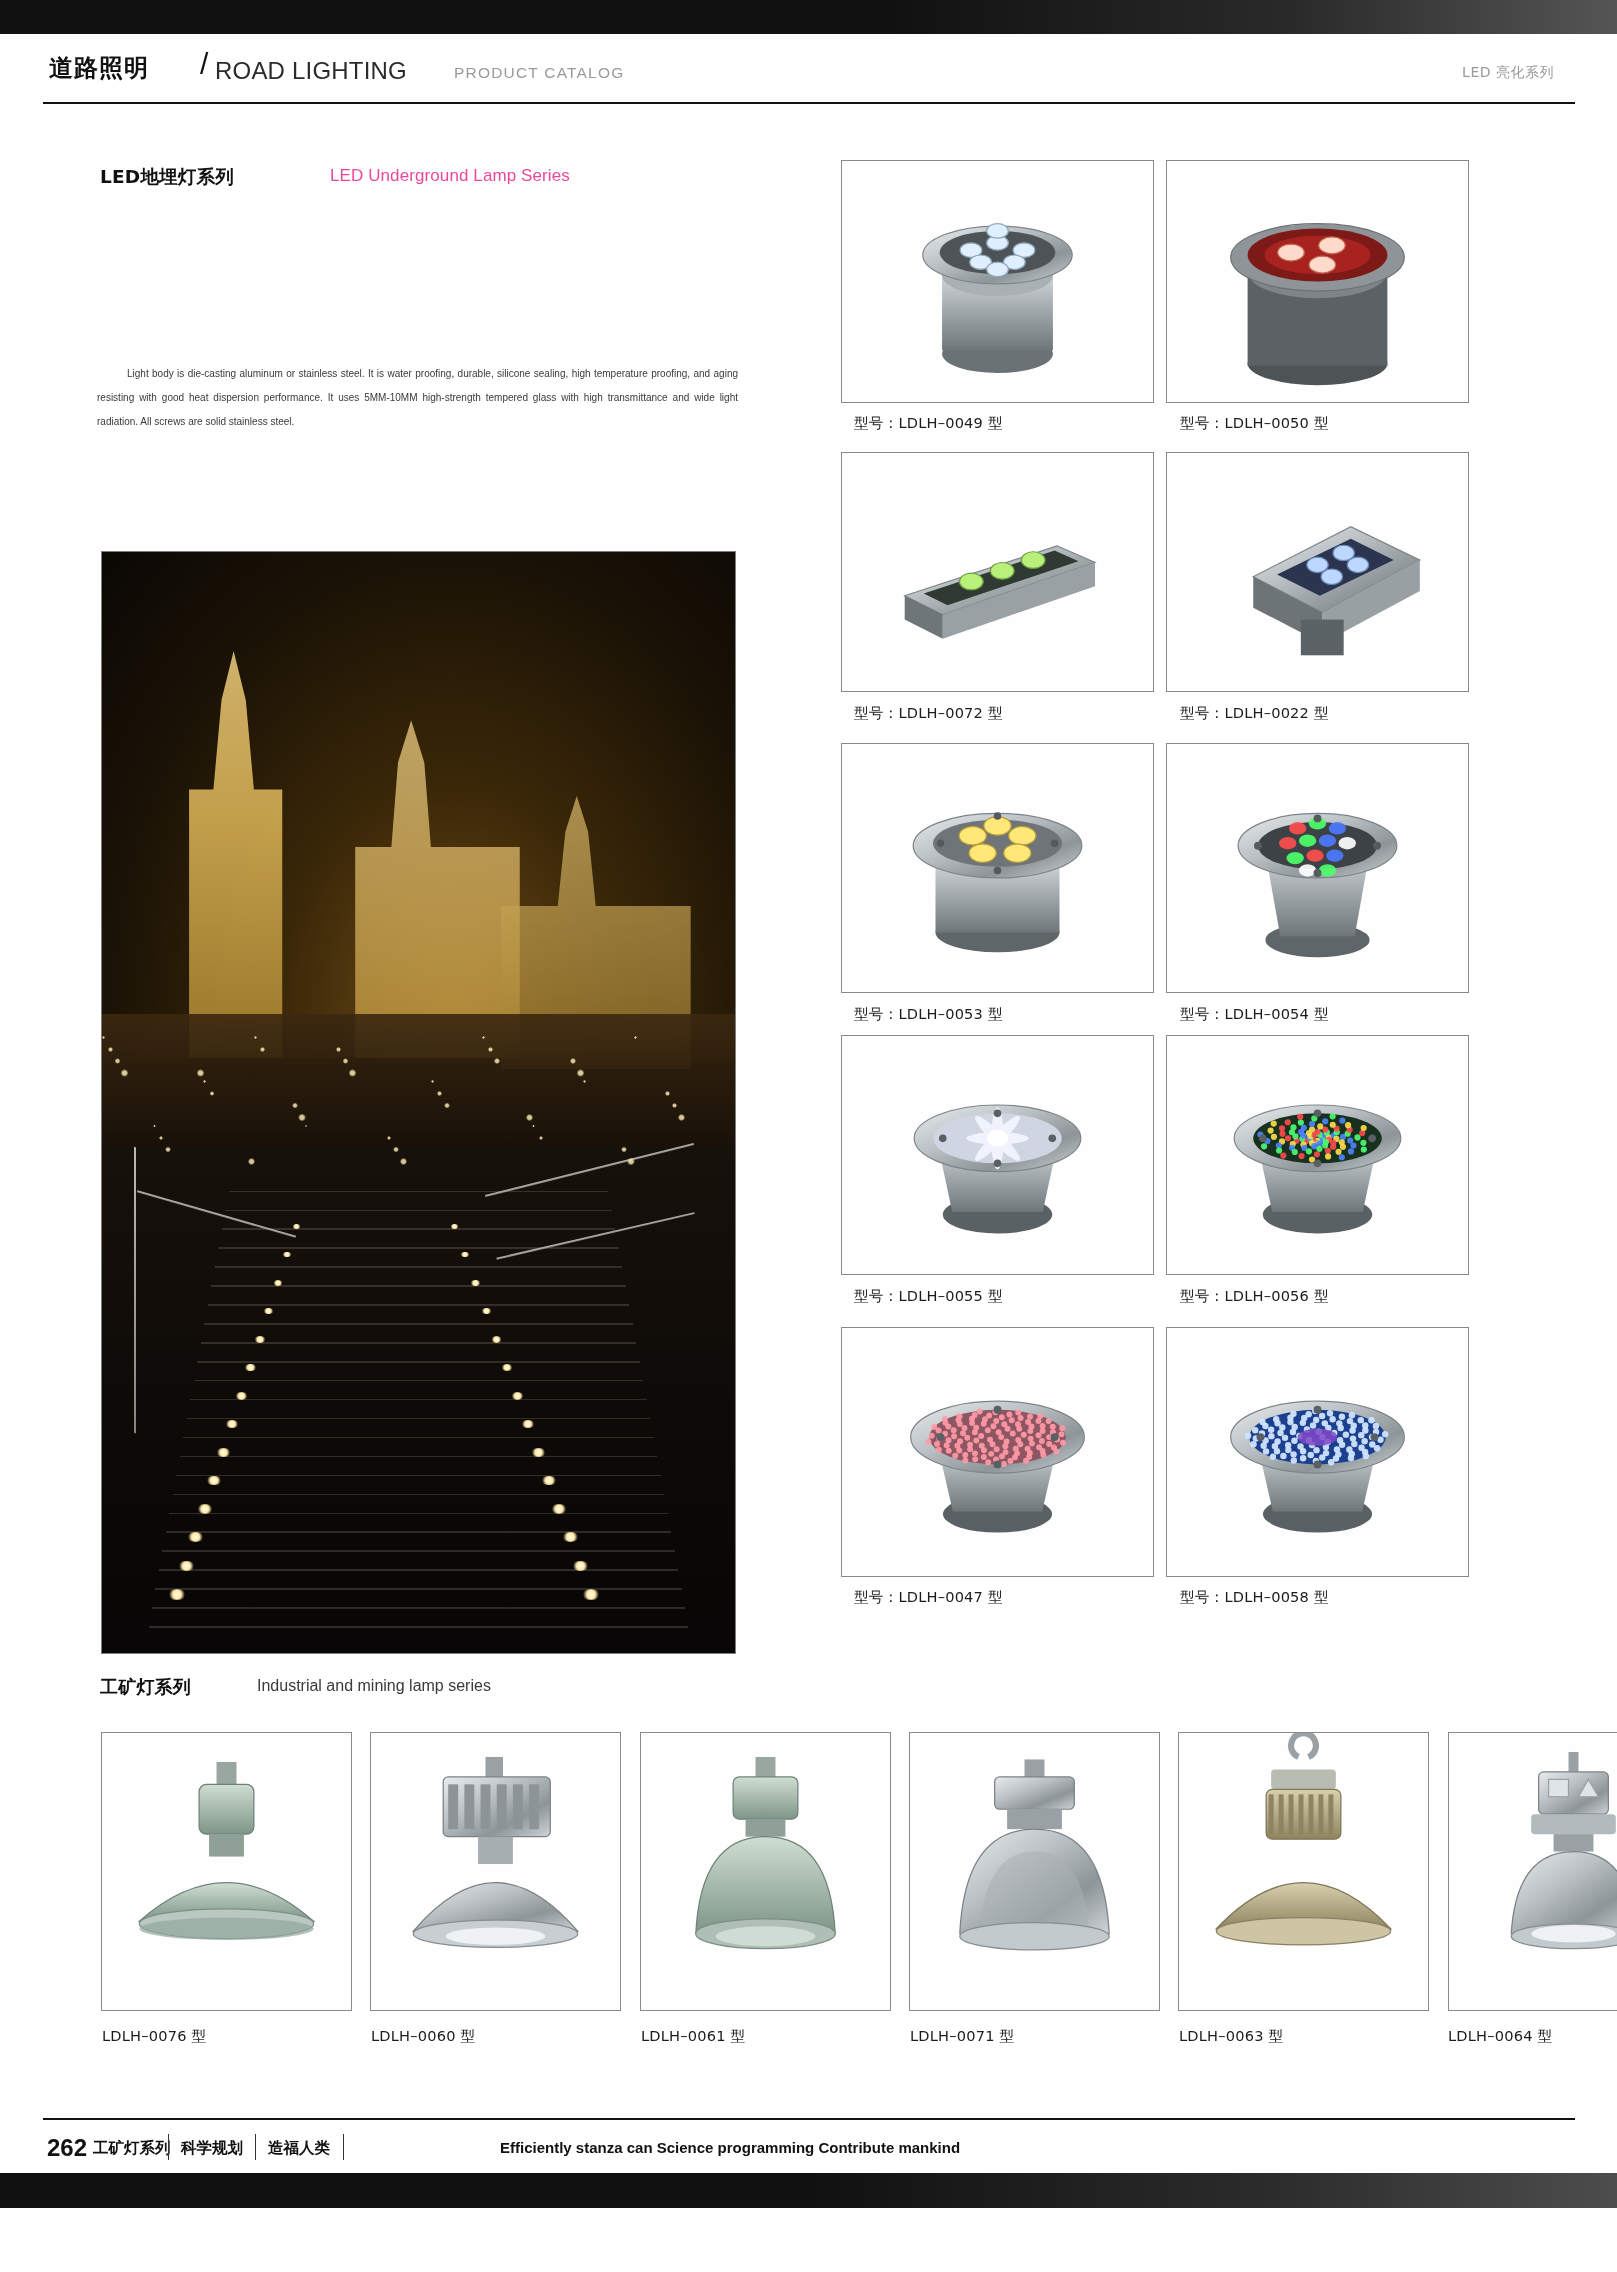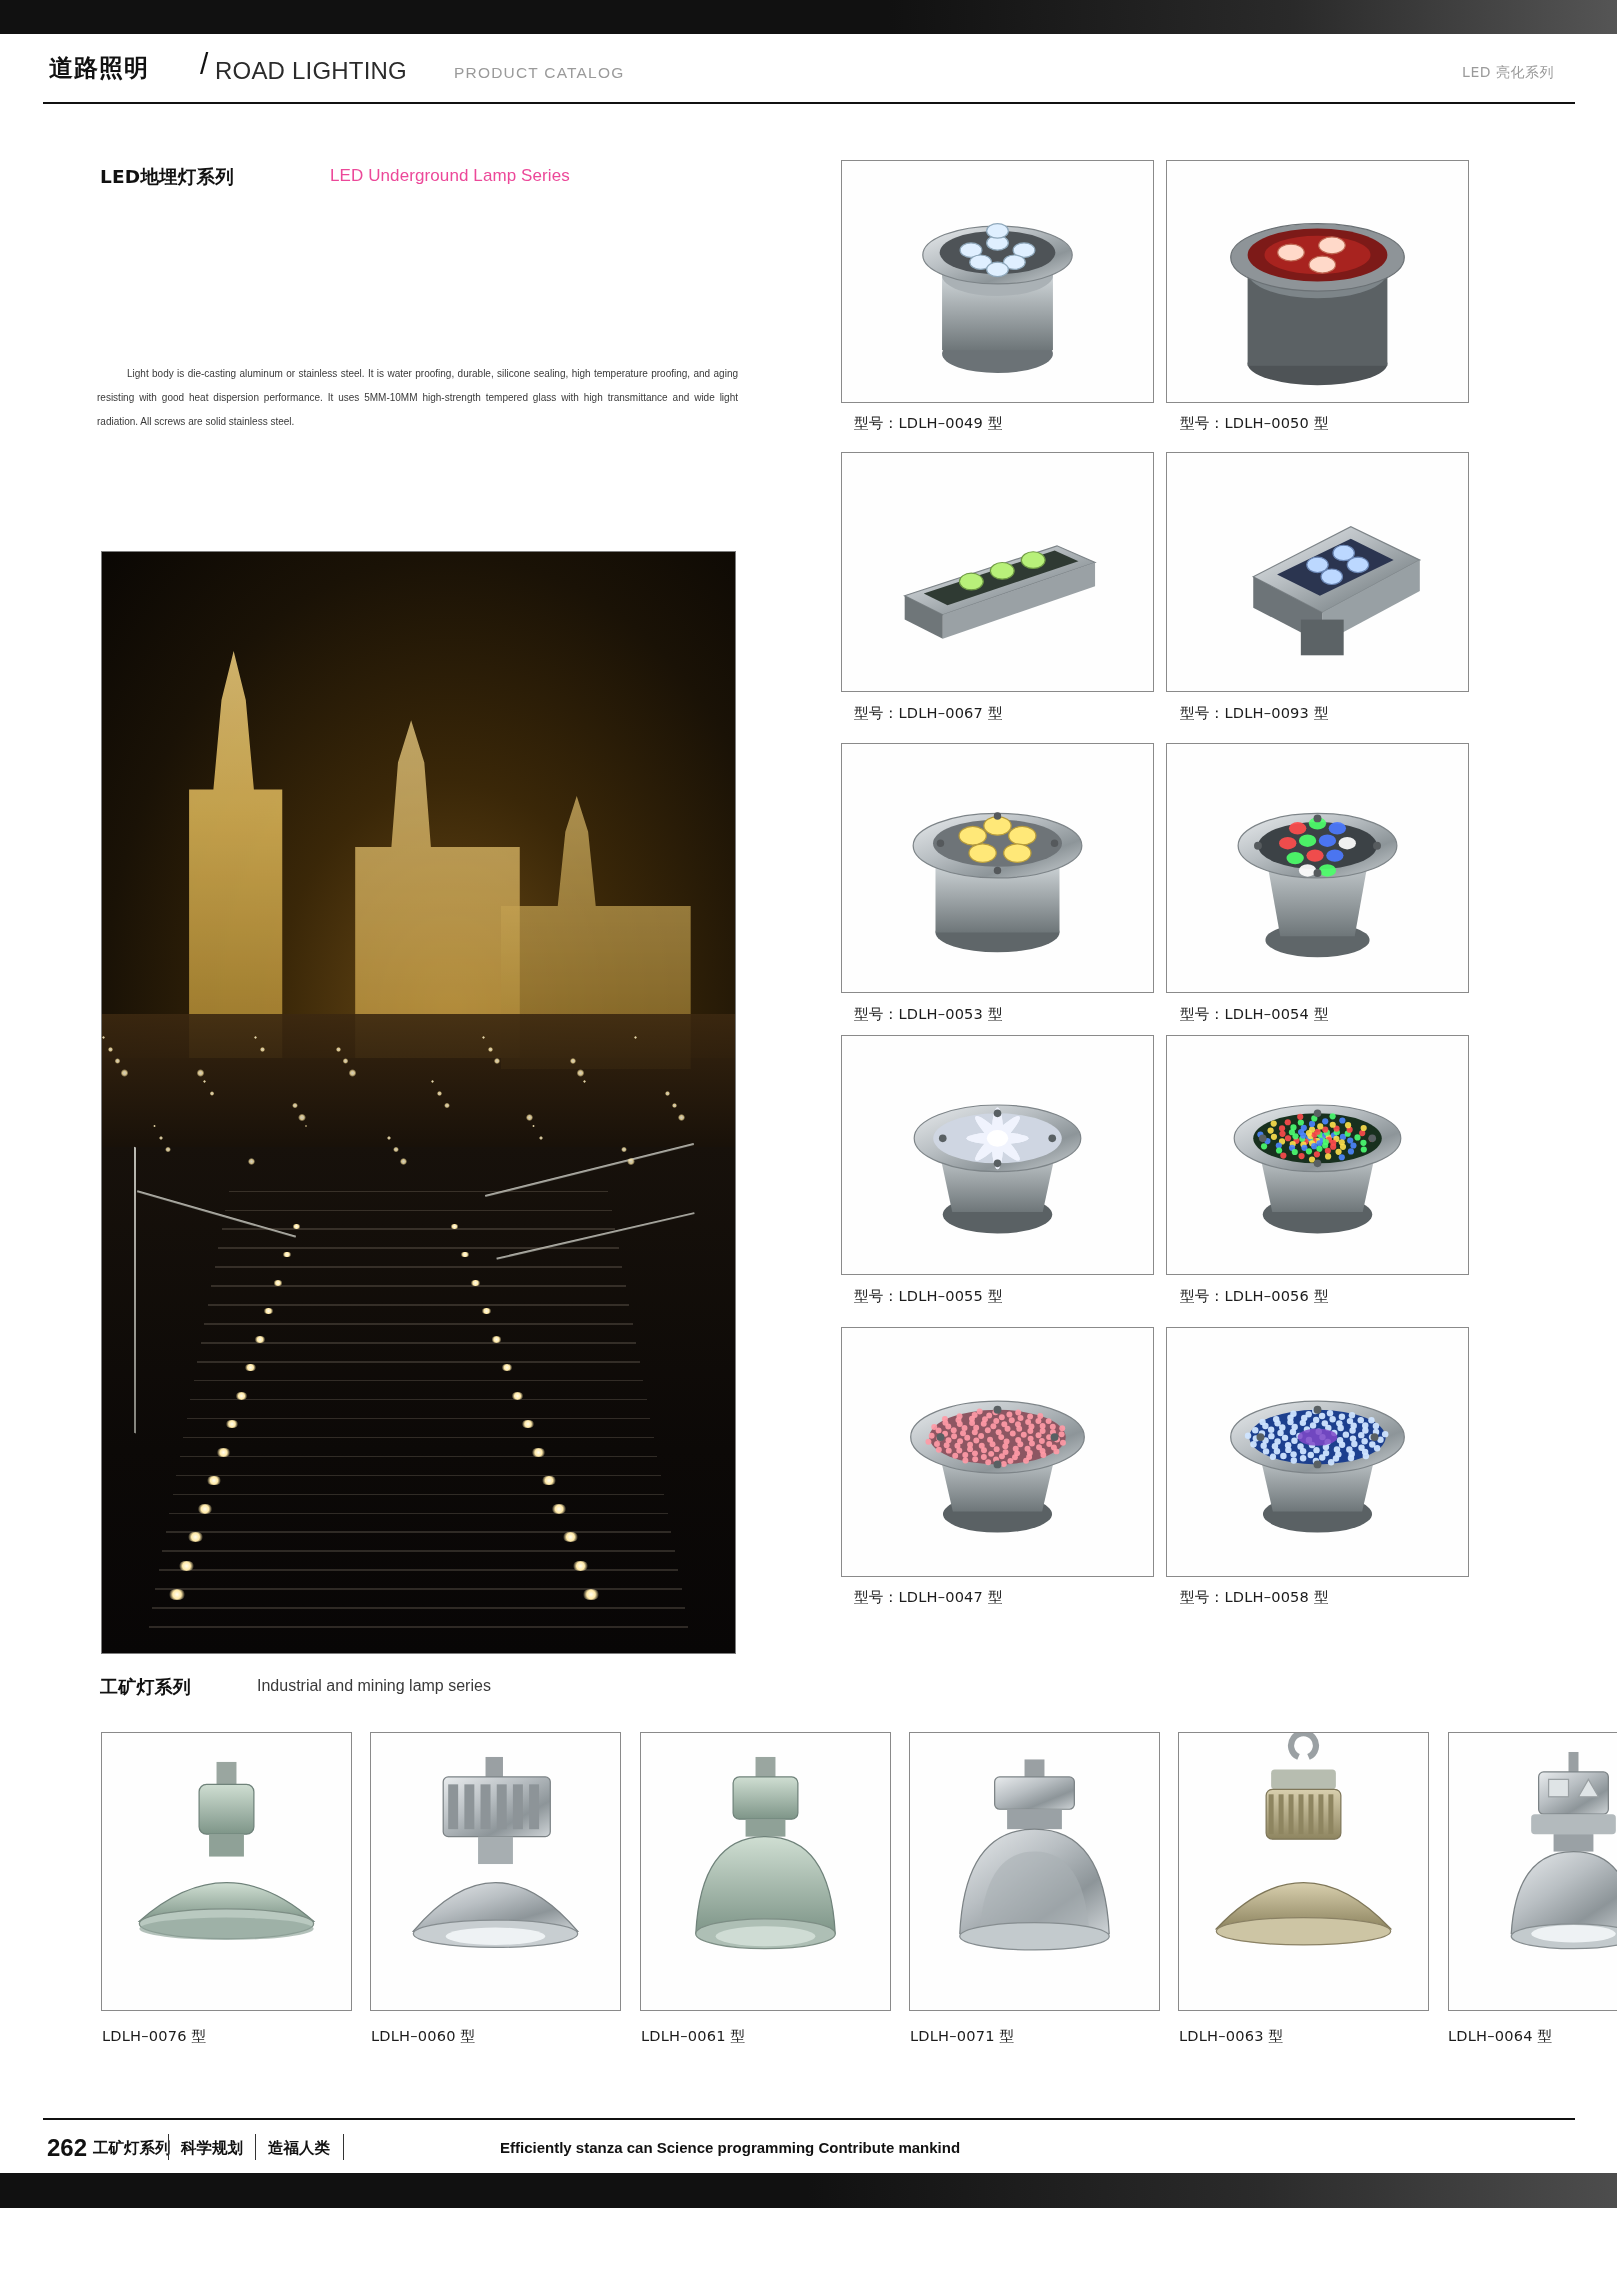"型号：LDLH–0067 型" div.cap { text: 0067 -> 0072 }
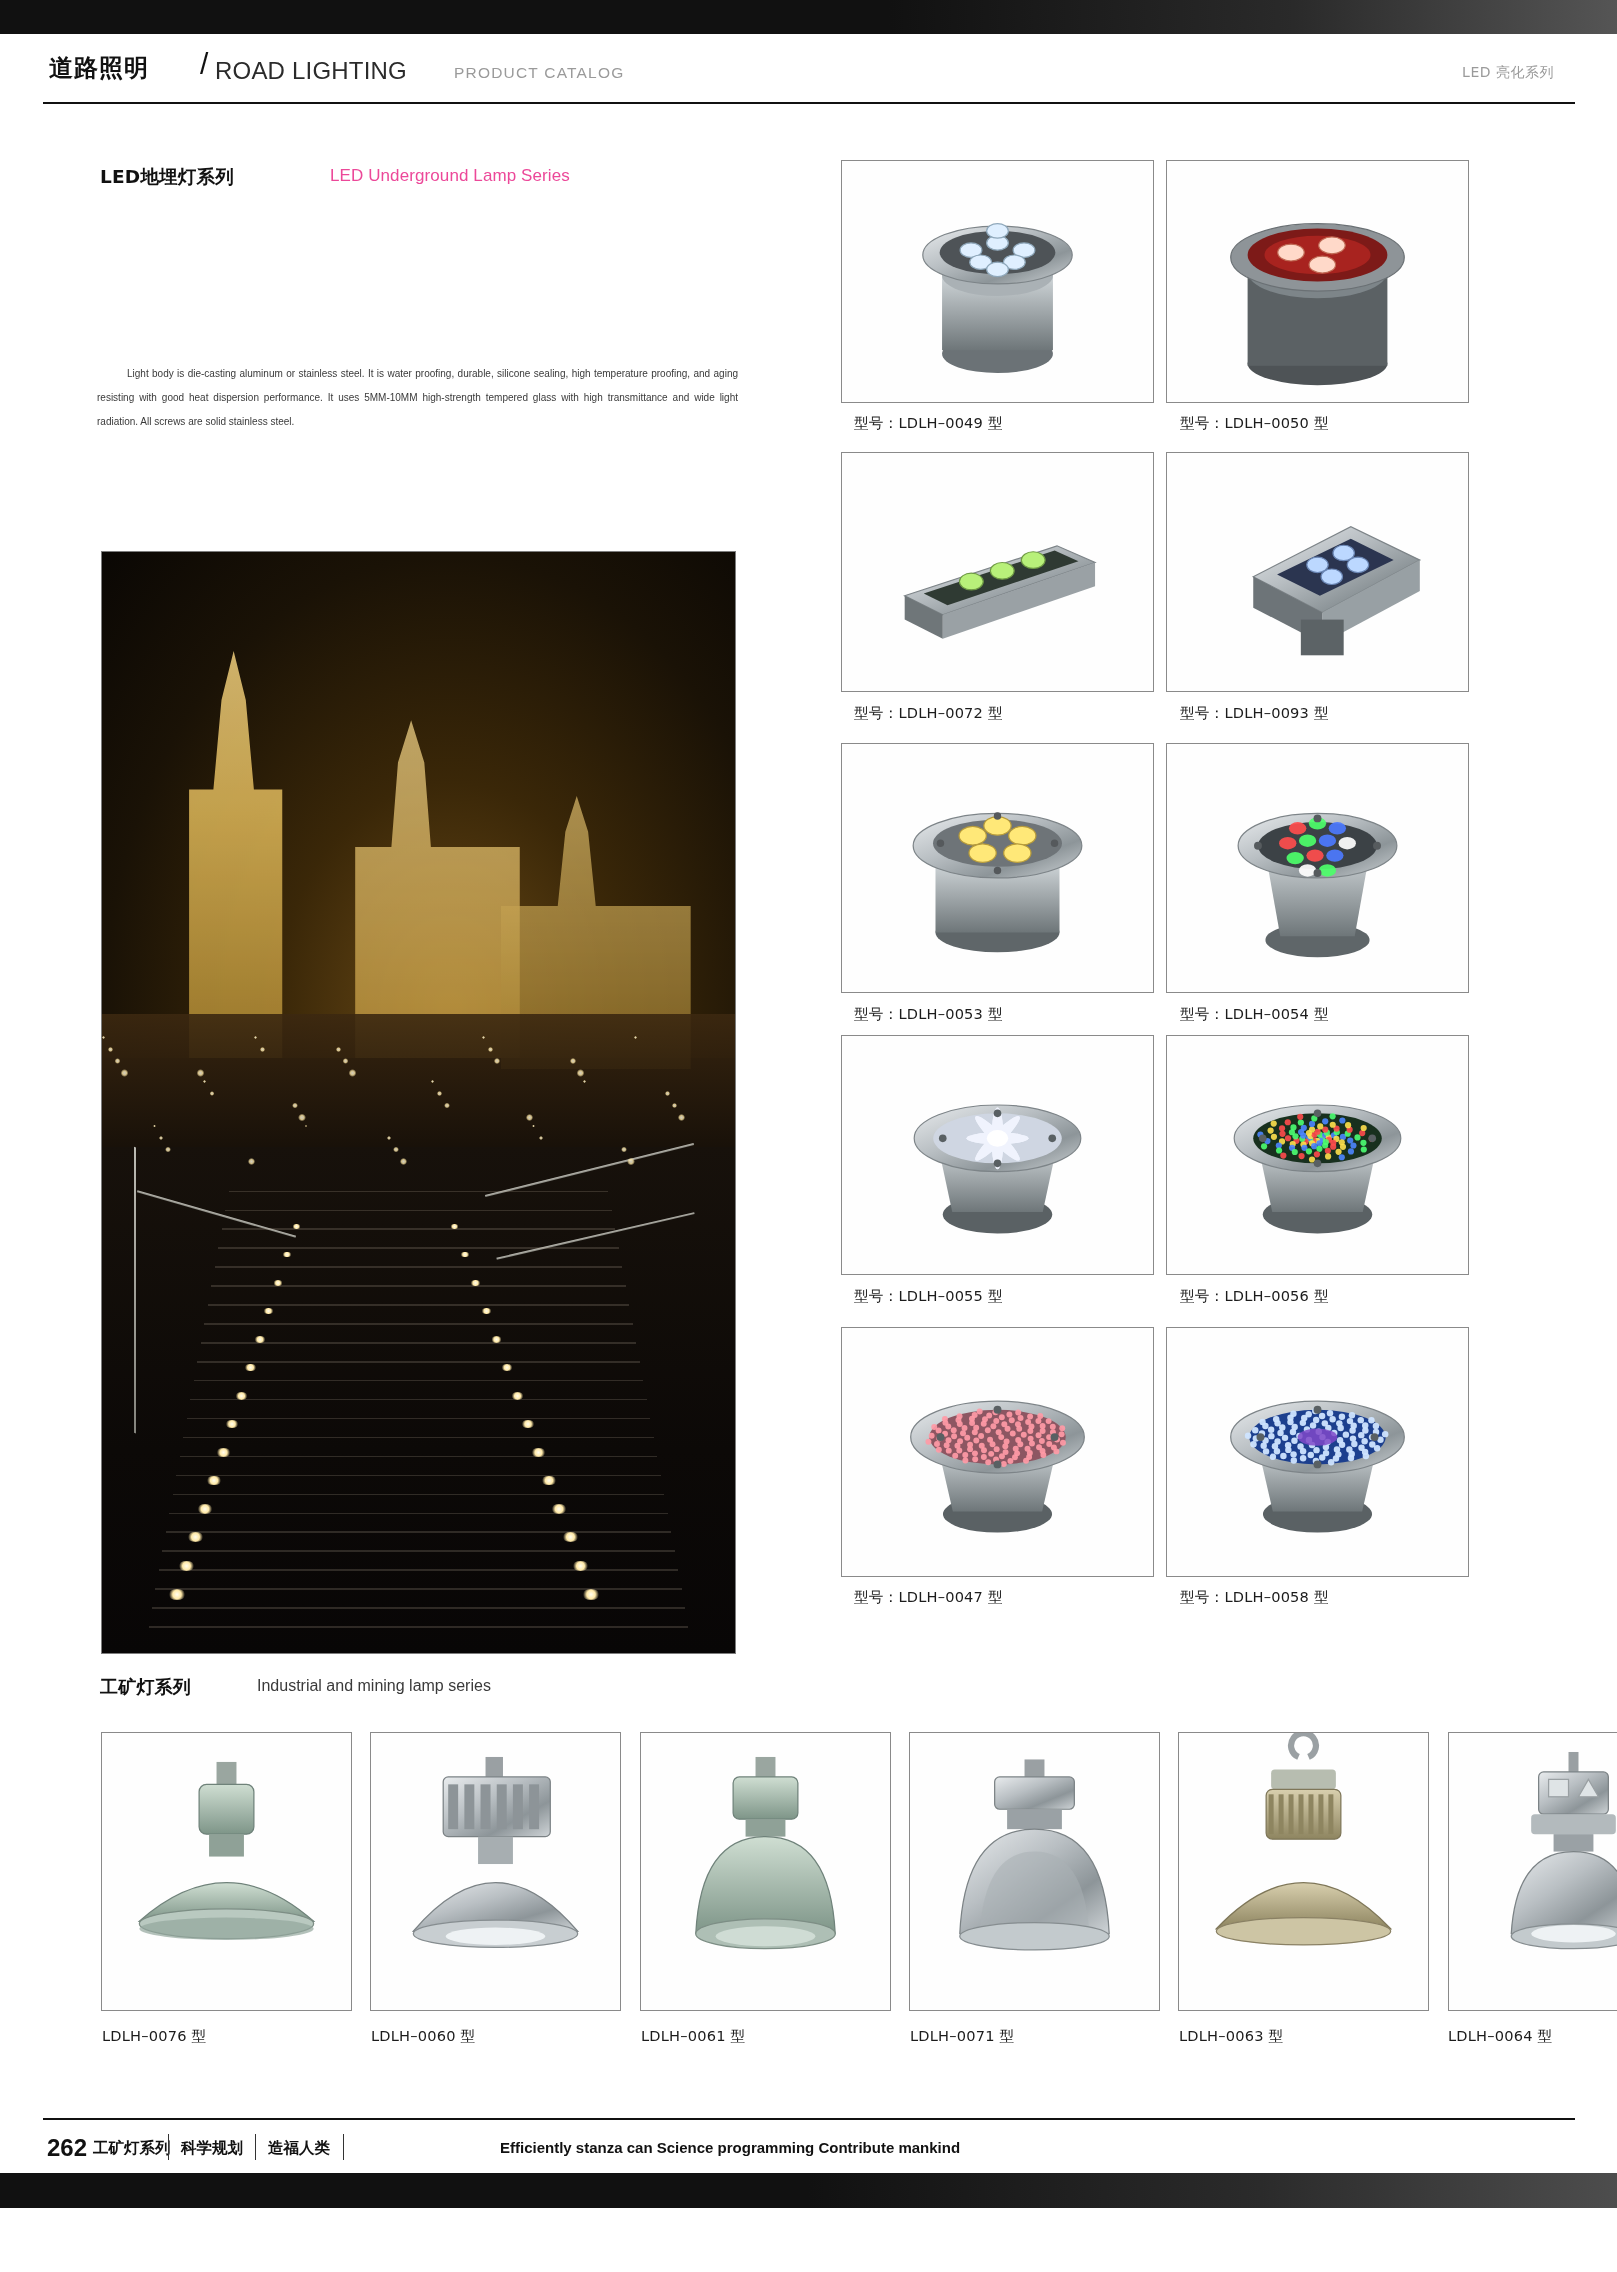"型号：LDLH–0093 型" div.cap { text: 0093 -> 0022 }
